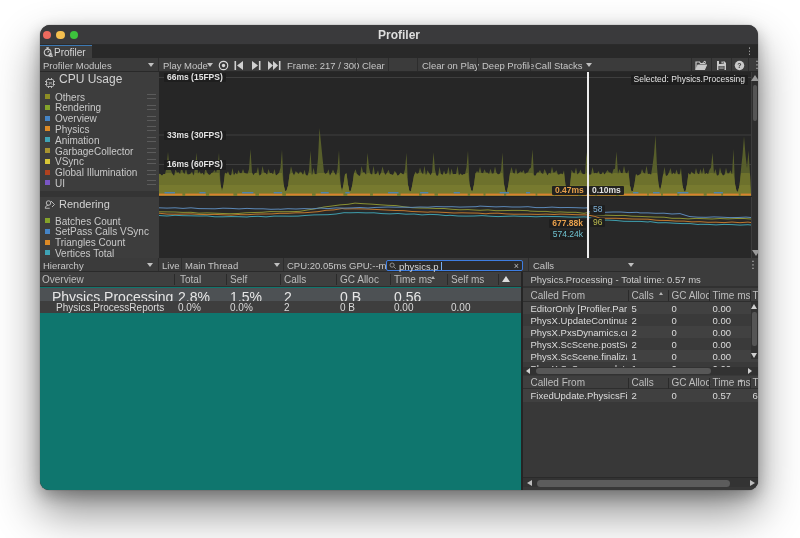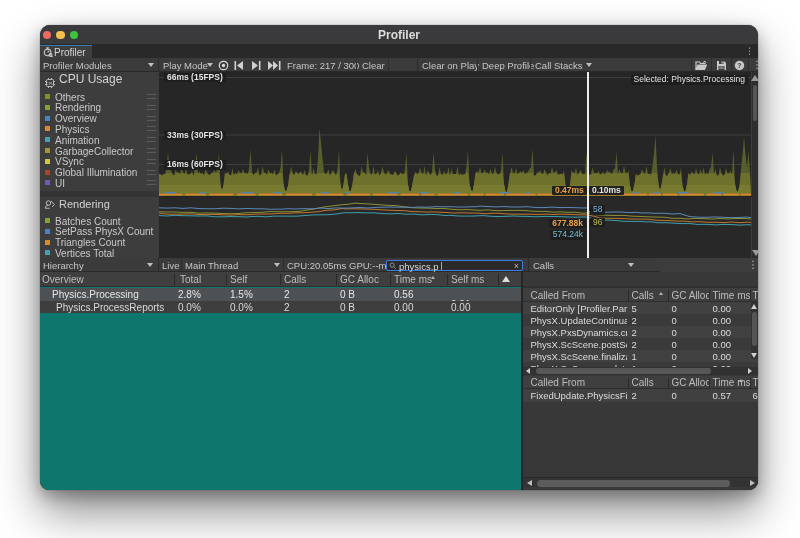"SetPass PhysX Count" span.t { text: PhysX Count -> Calls VSync }
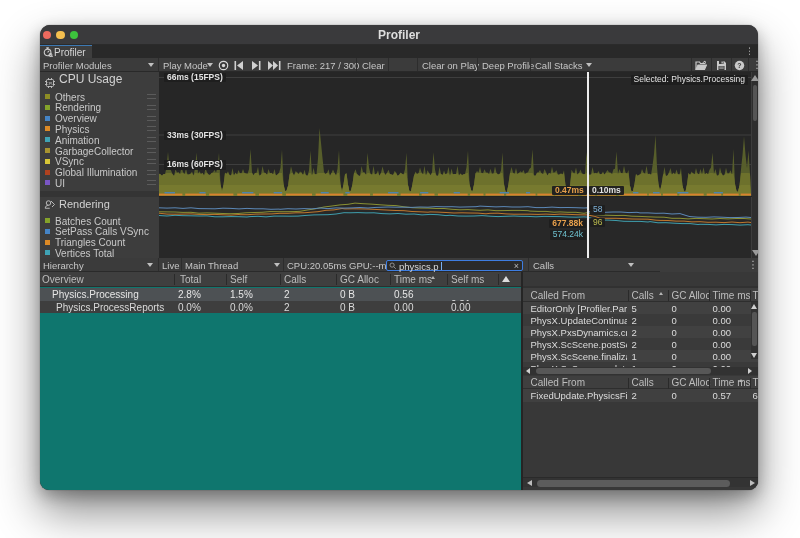"Physics.Processing - Total time: 0.57" div.abs { html: none -> <div> <span>Physics.Processing - Total time: 0.57 ms</span> </div> }
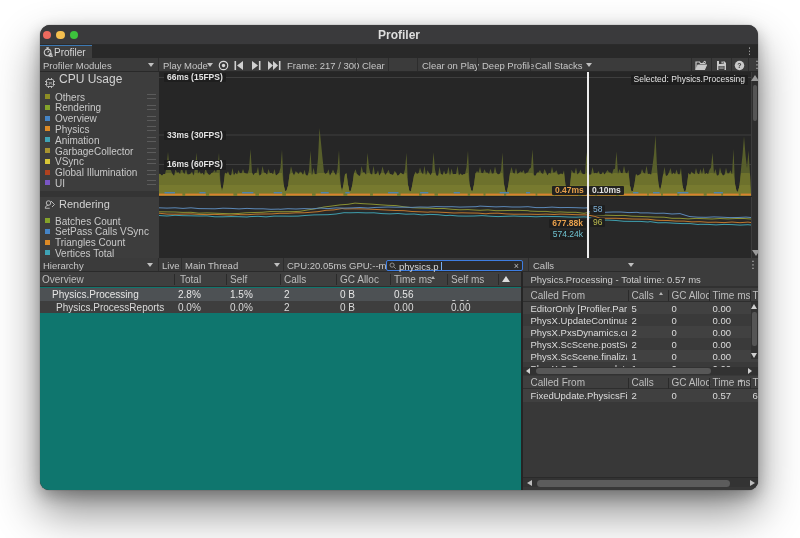"Physics.Processing" div.abs { font-size: 10px -> 14px }
